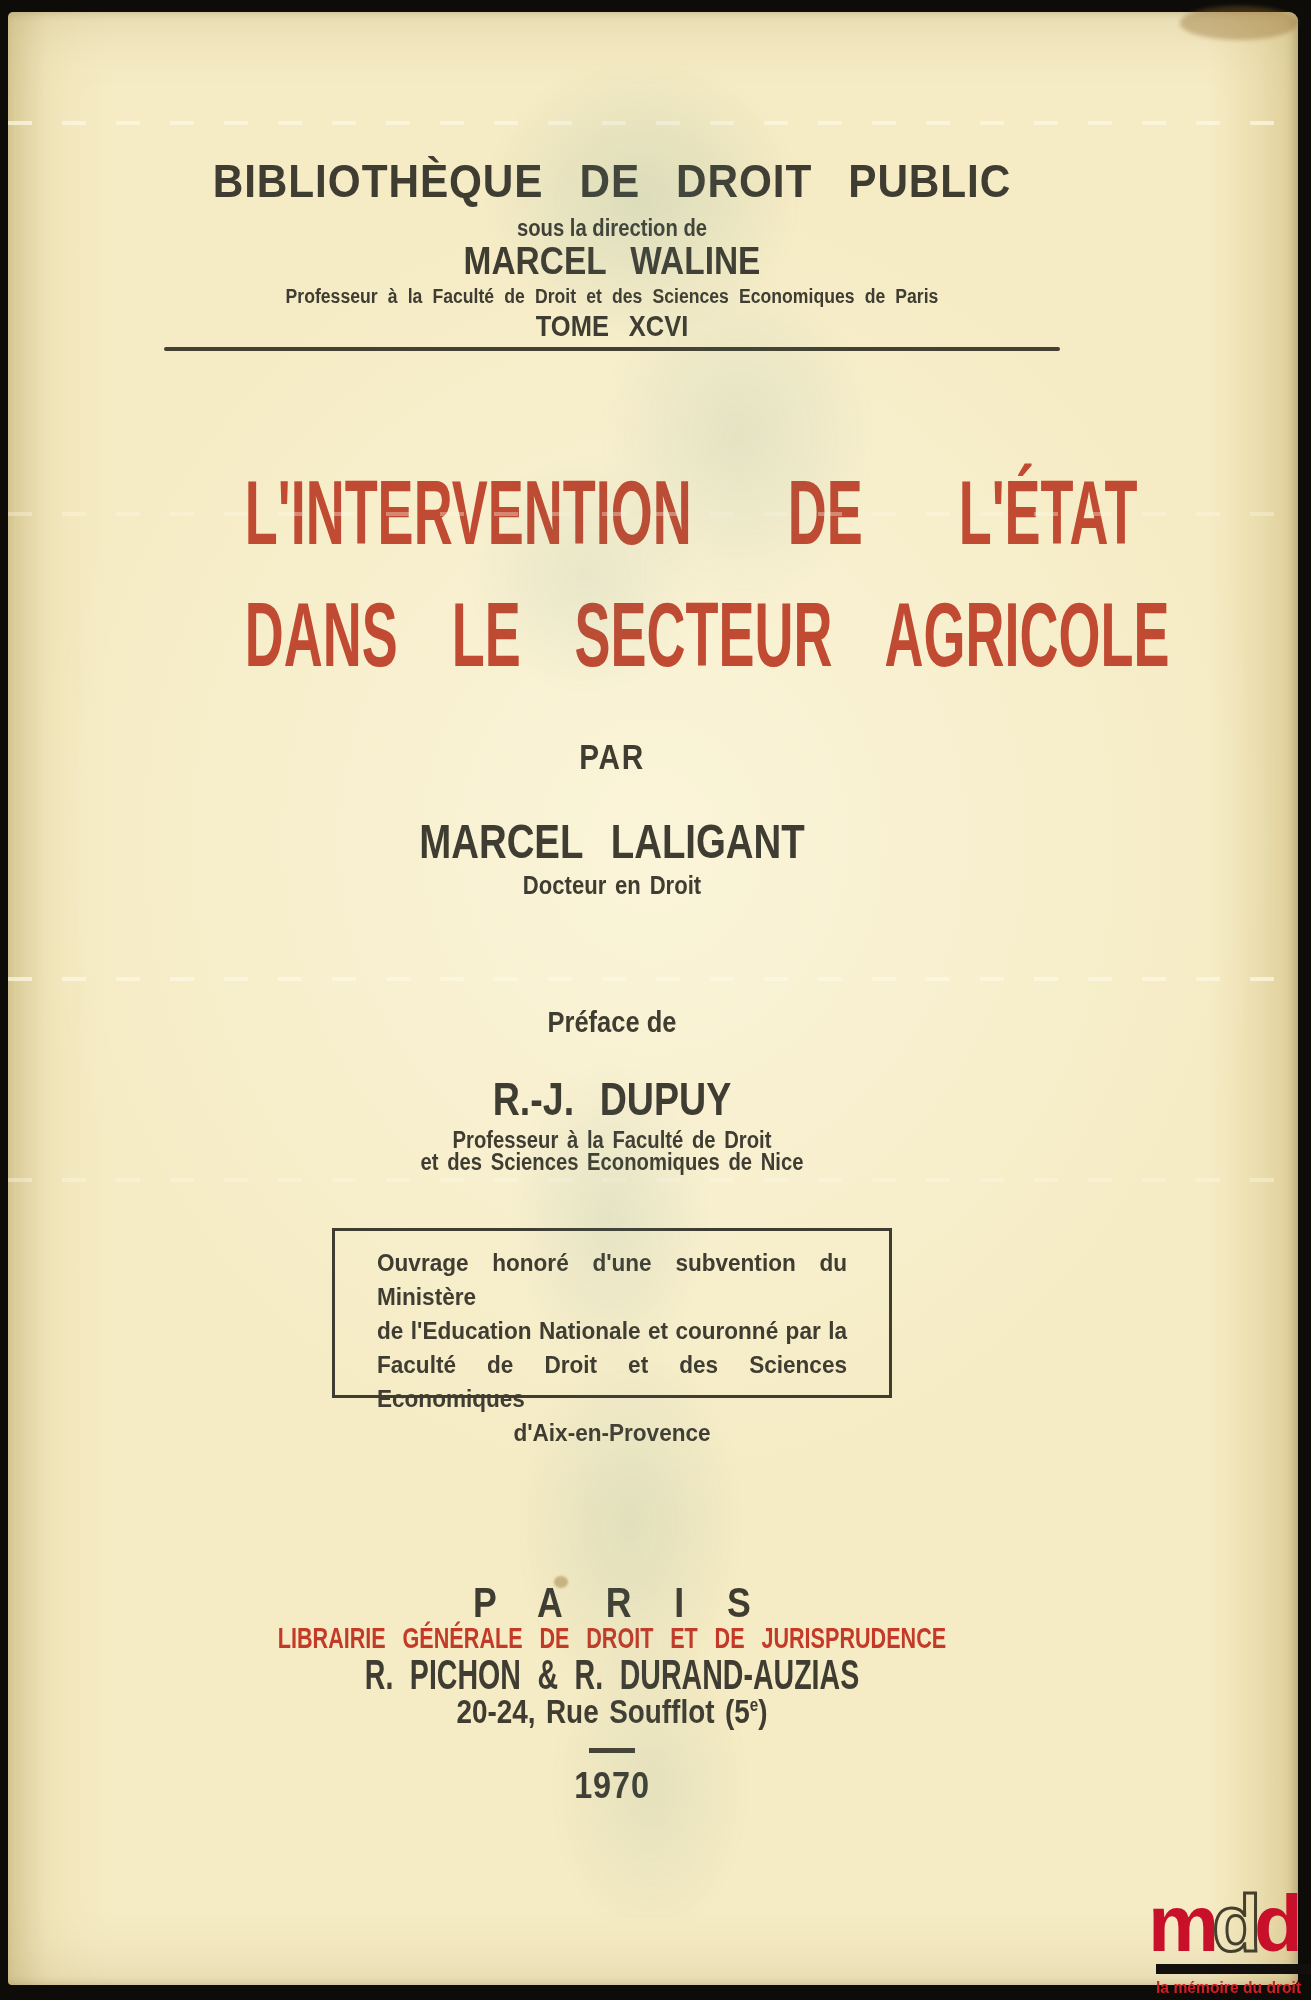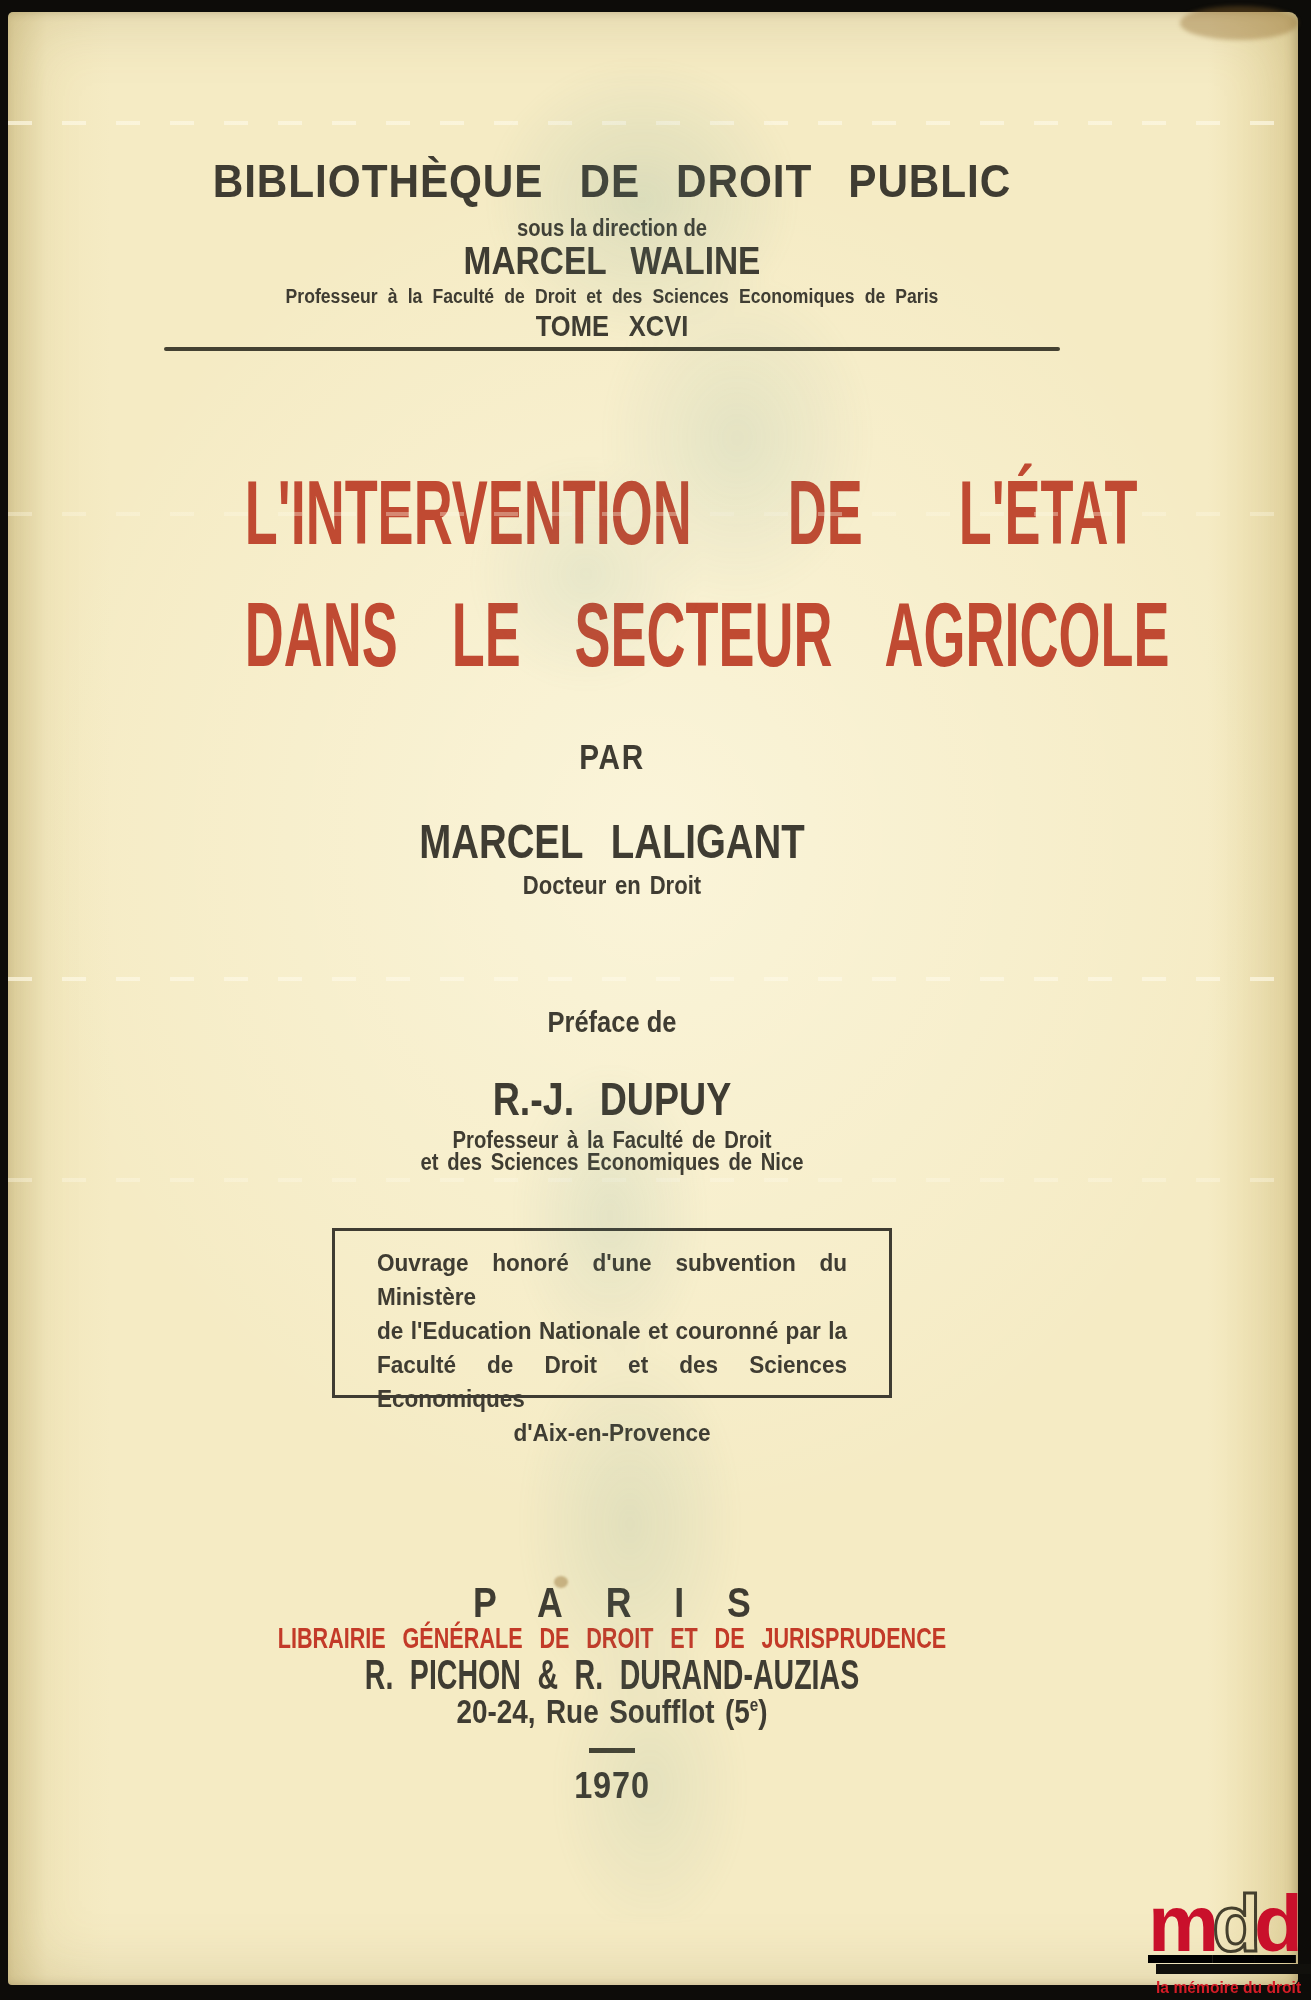"mdd" .logo-word { text-decoration: underline -> none }
